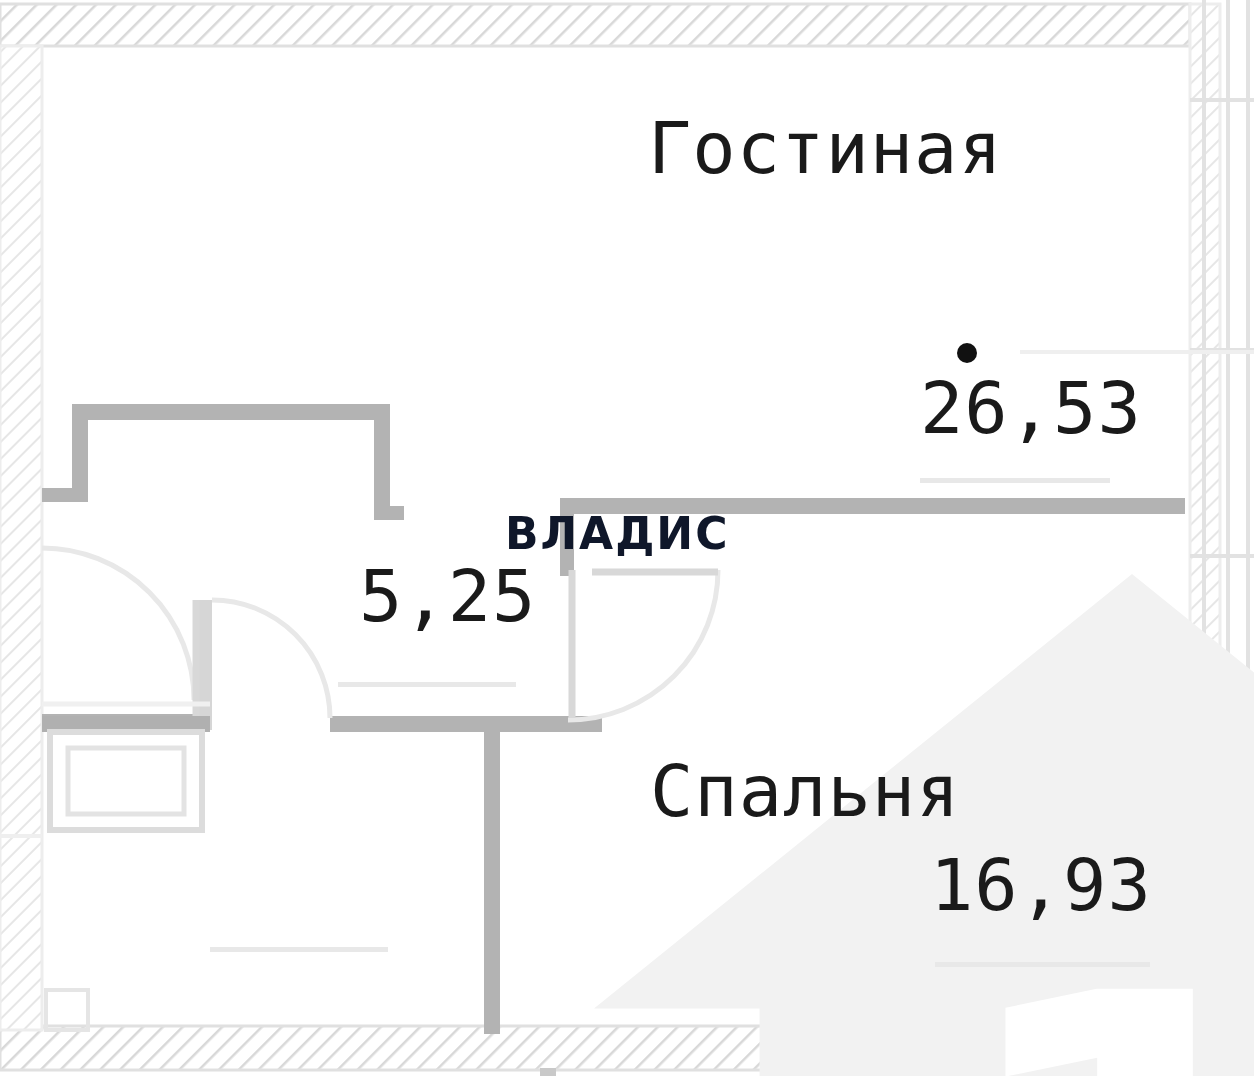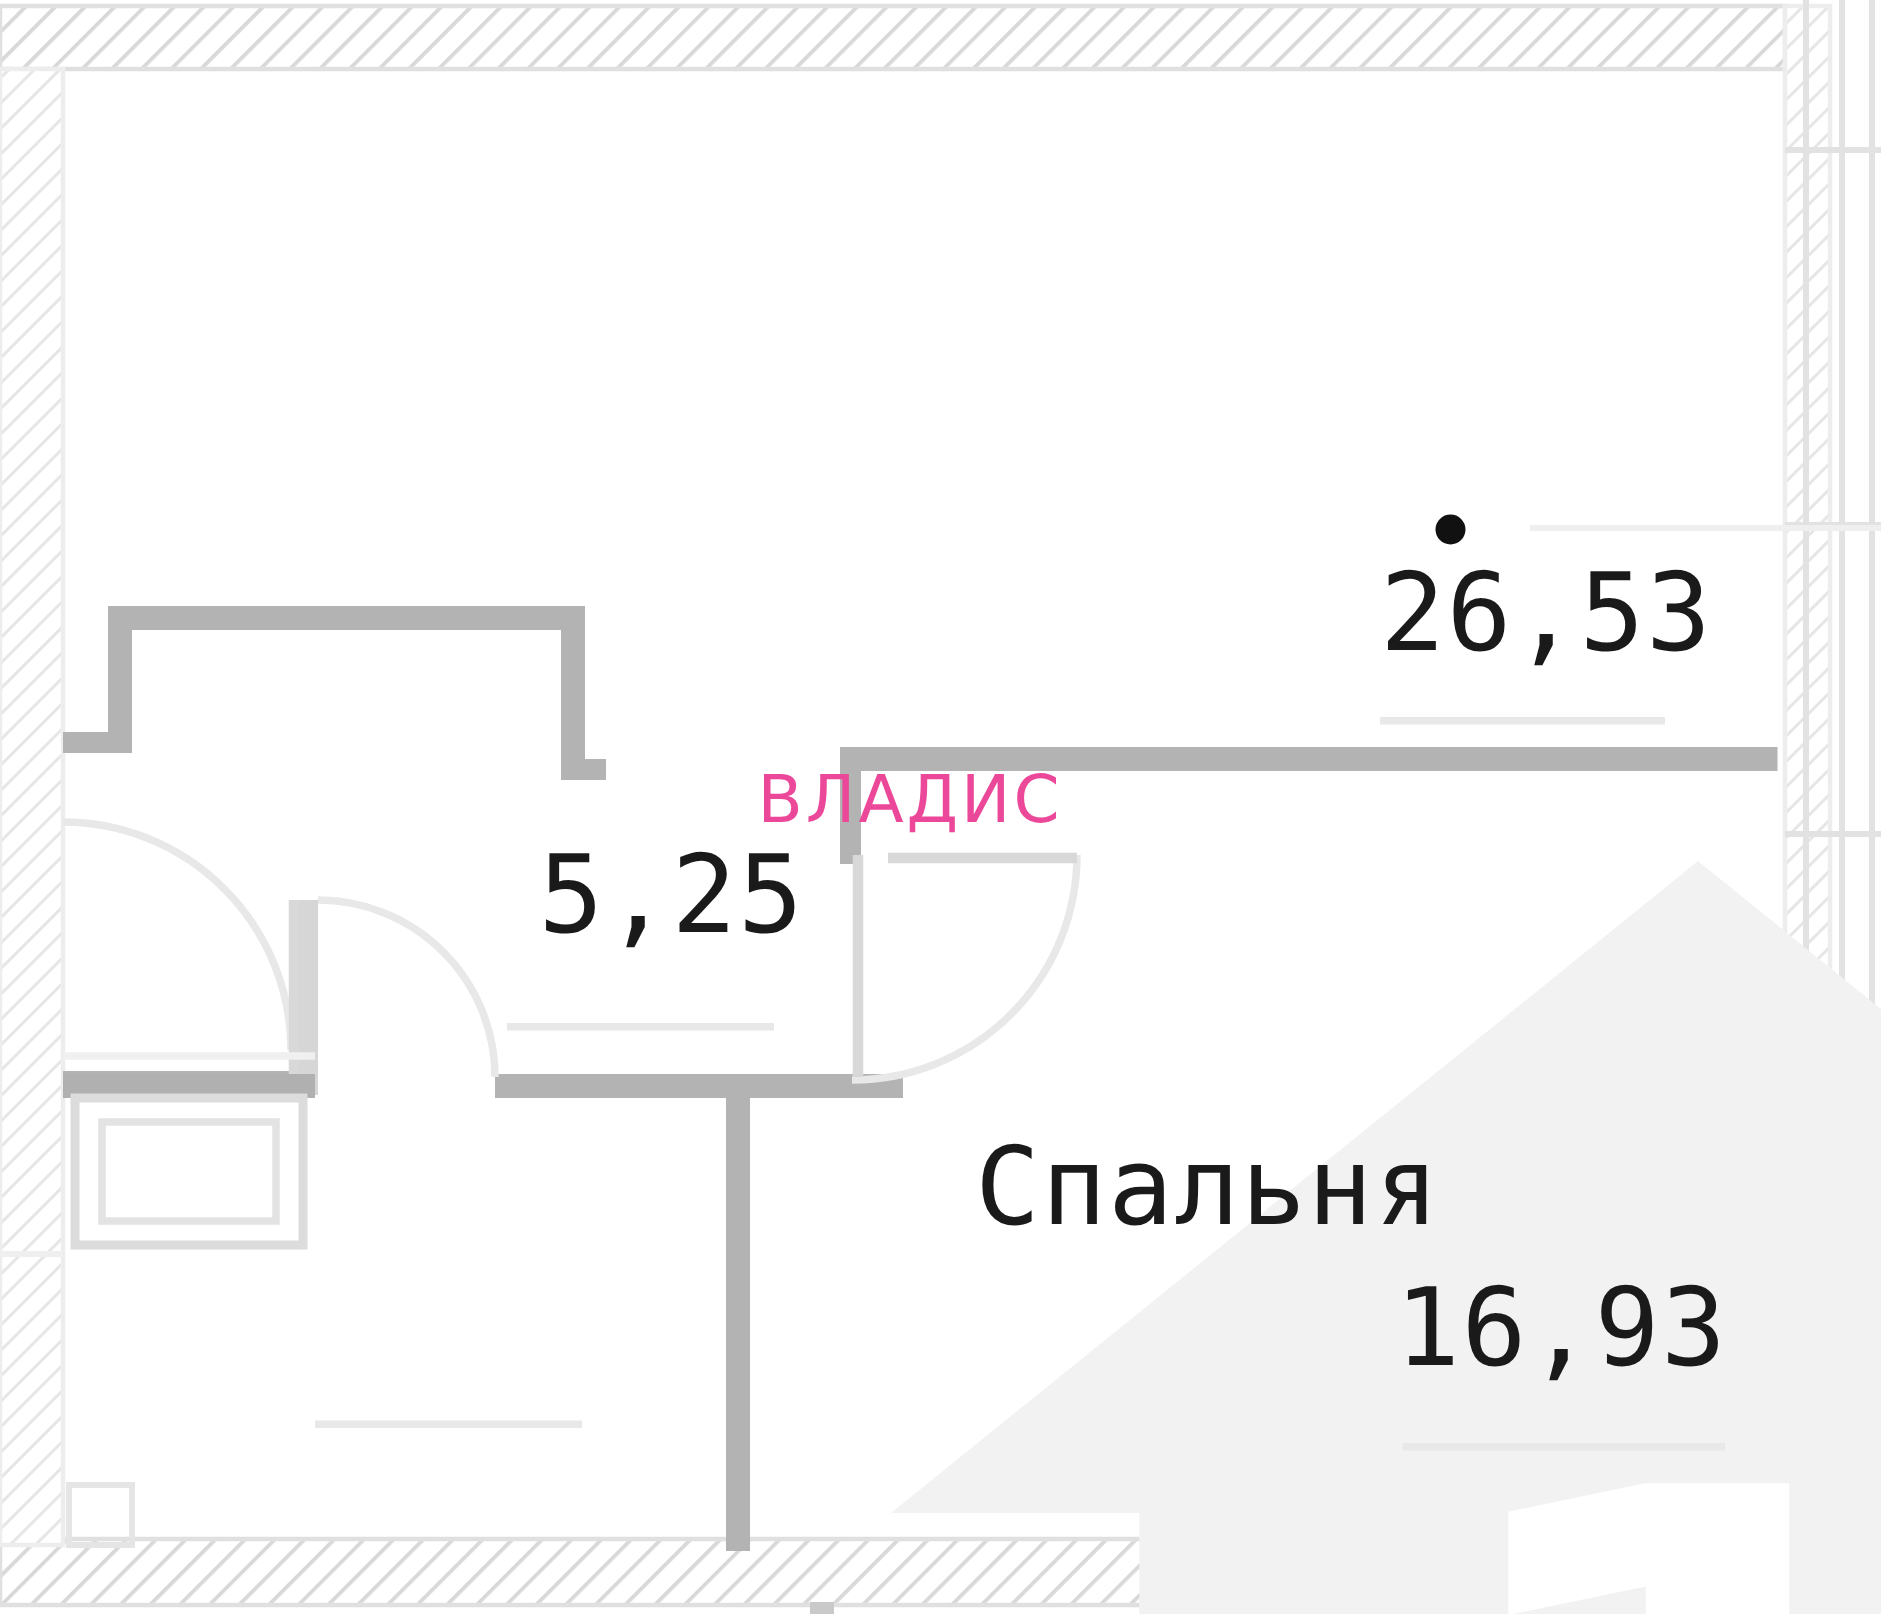"Гостиная" div.label { html: none -> <div>Гостиная</div> }
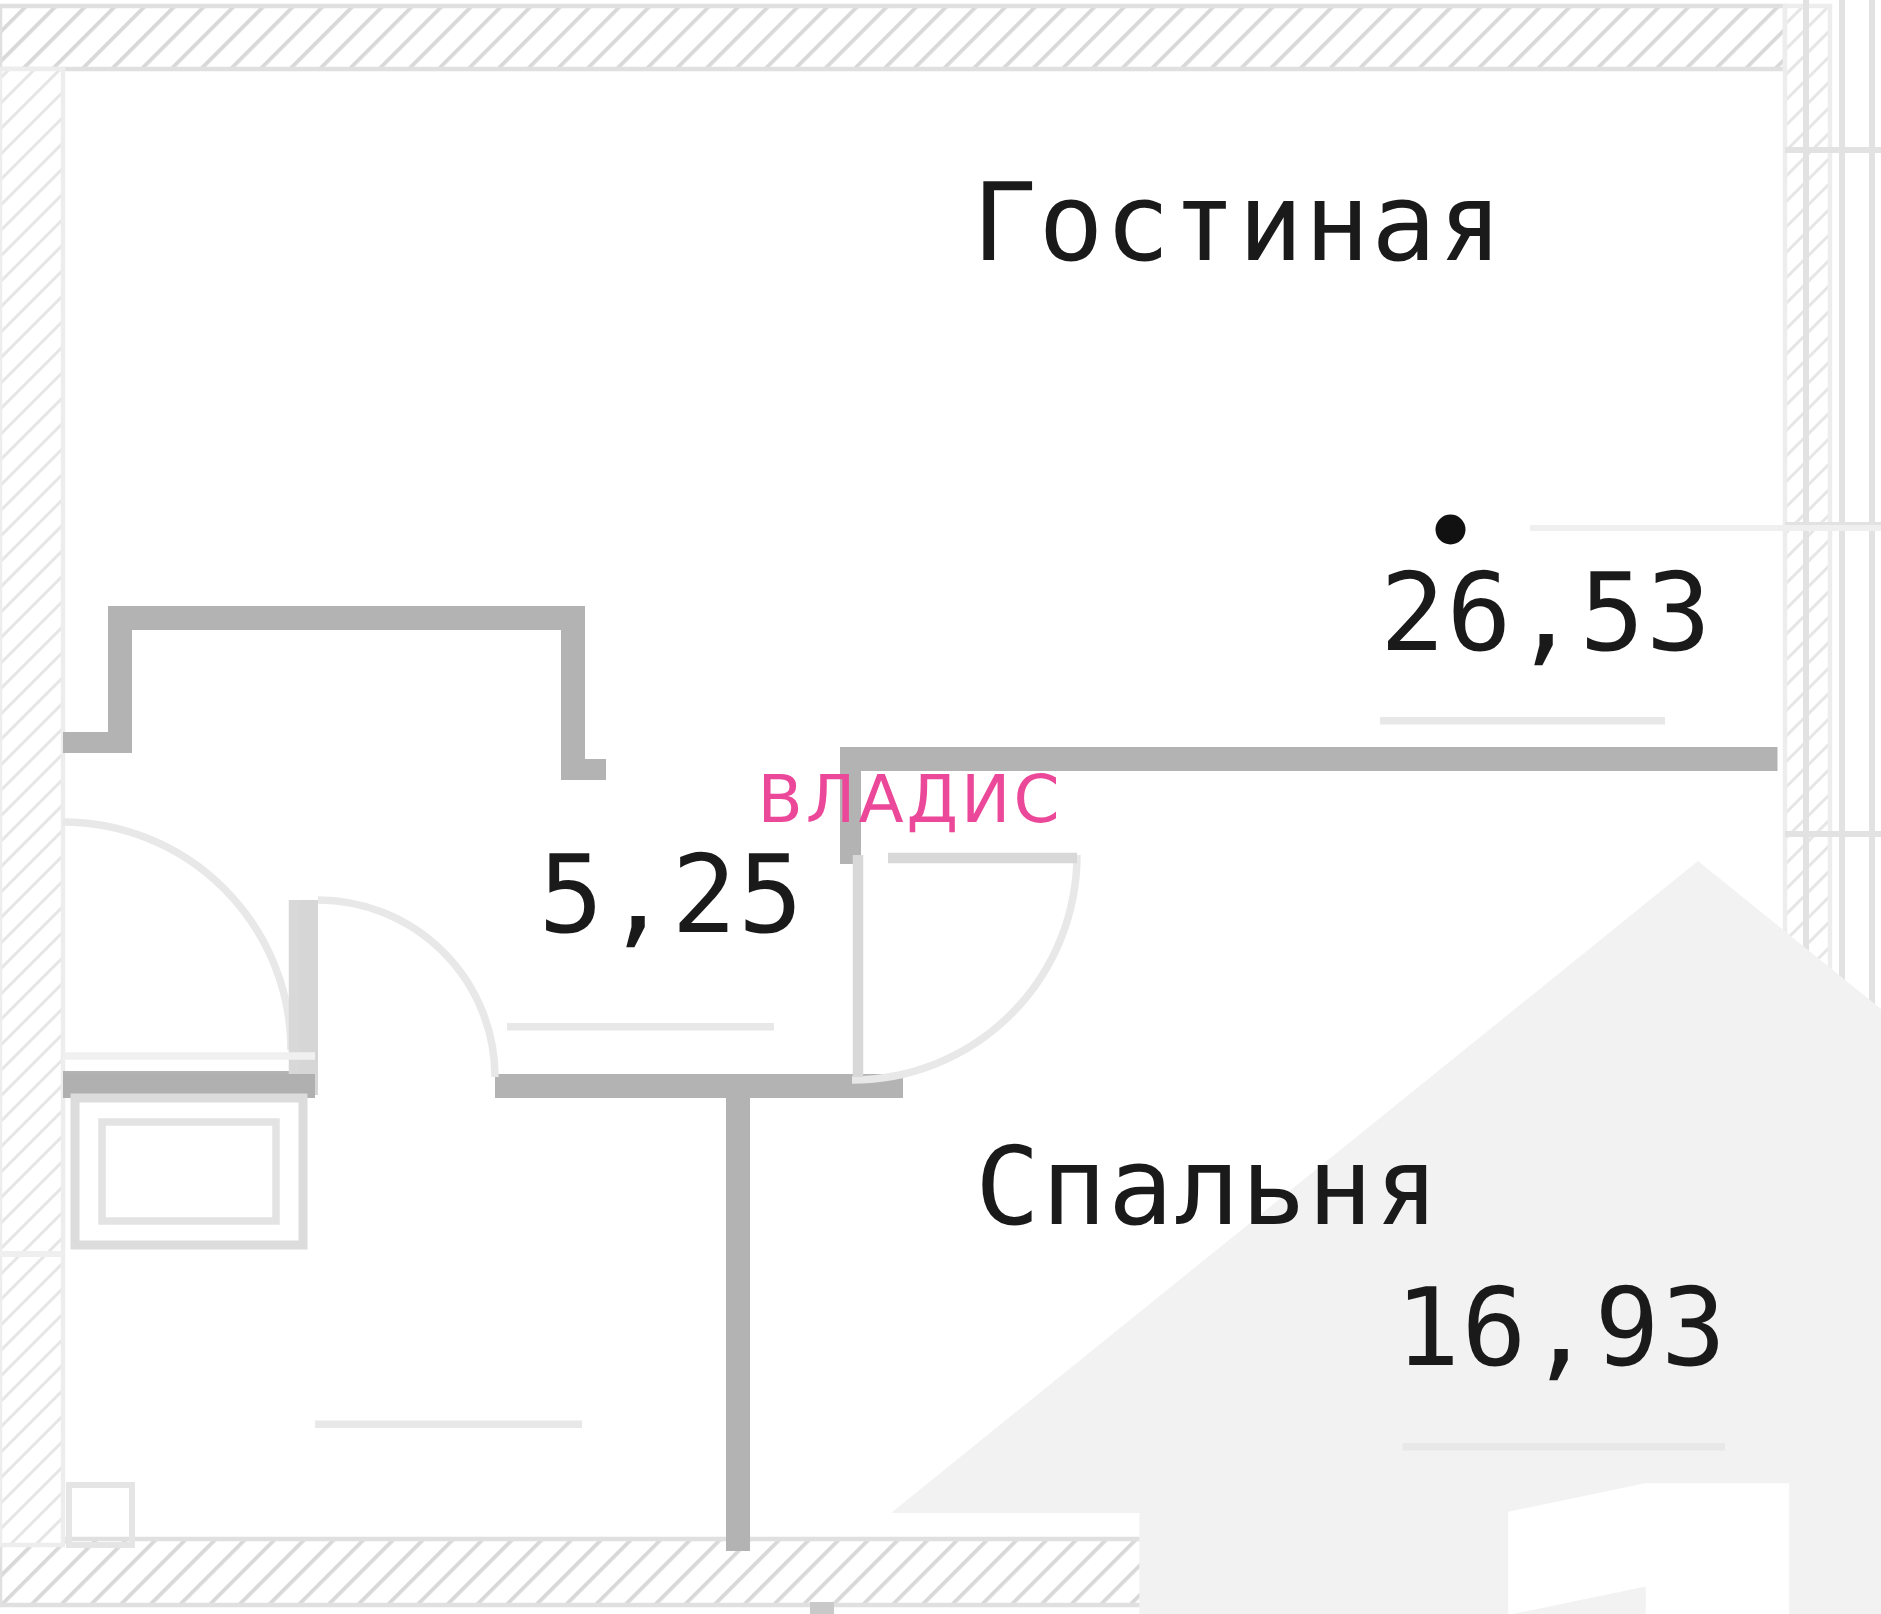"ВЛАДИС" .wm-text { color: #ec4899 -> #0f172a; font-weight: 400 -> 700 }
